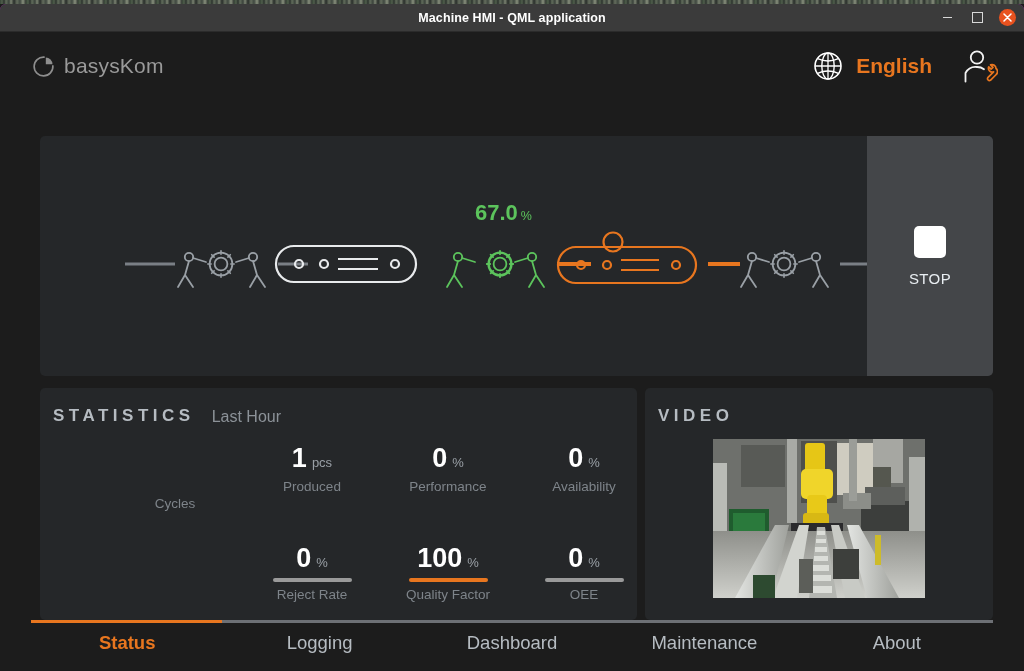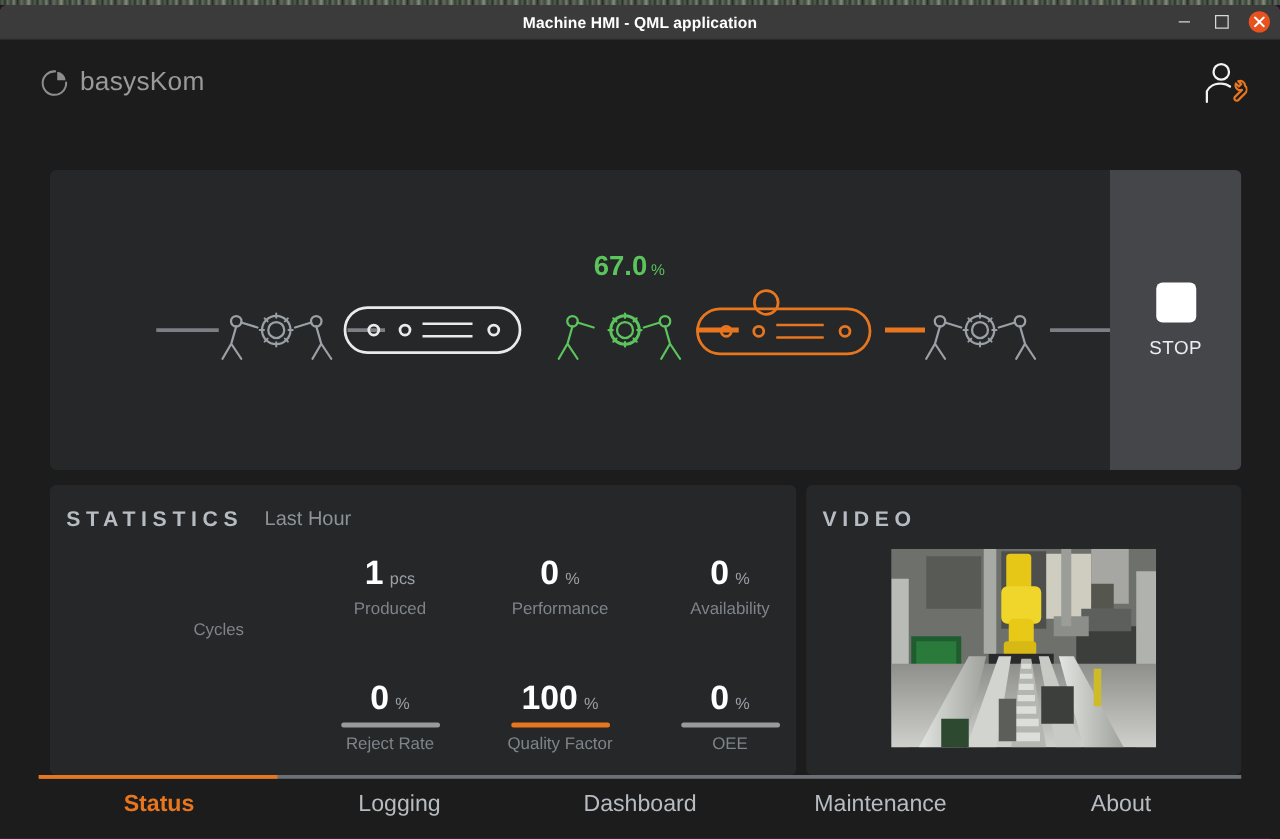"English" div.lang-group { html: none -> <div> <svg> <circle></circle> <ellipse></ellipse> <line></line> <path></path> <path></path> <line></line> </svg> <div>English</div> </div> }
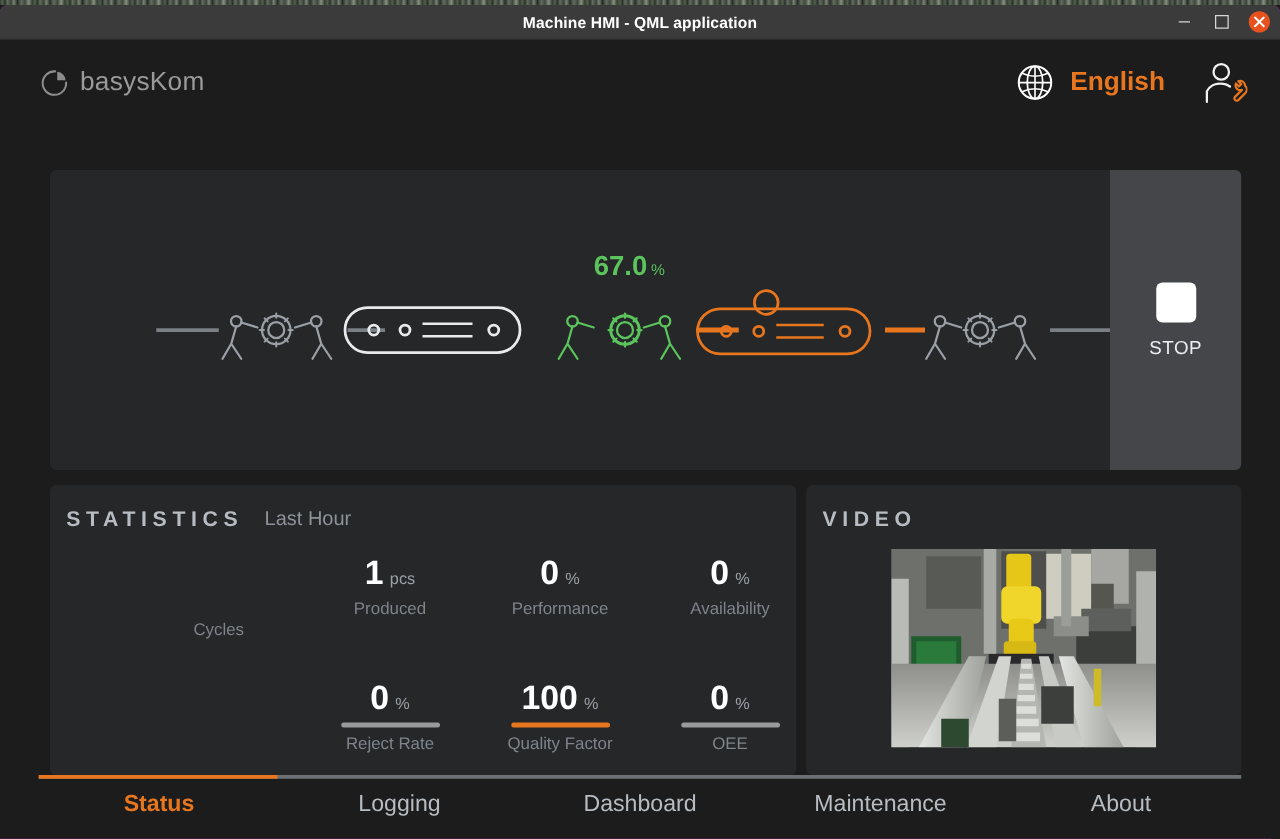"STOP" .stop-pane { width: 105px -> 126px }
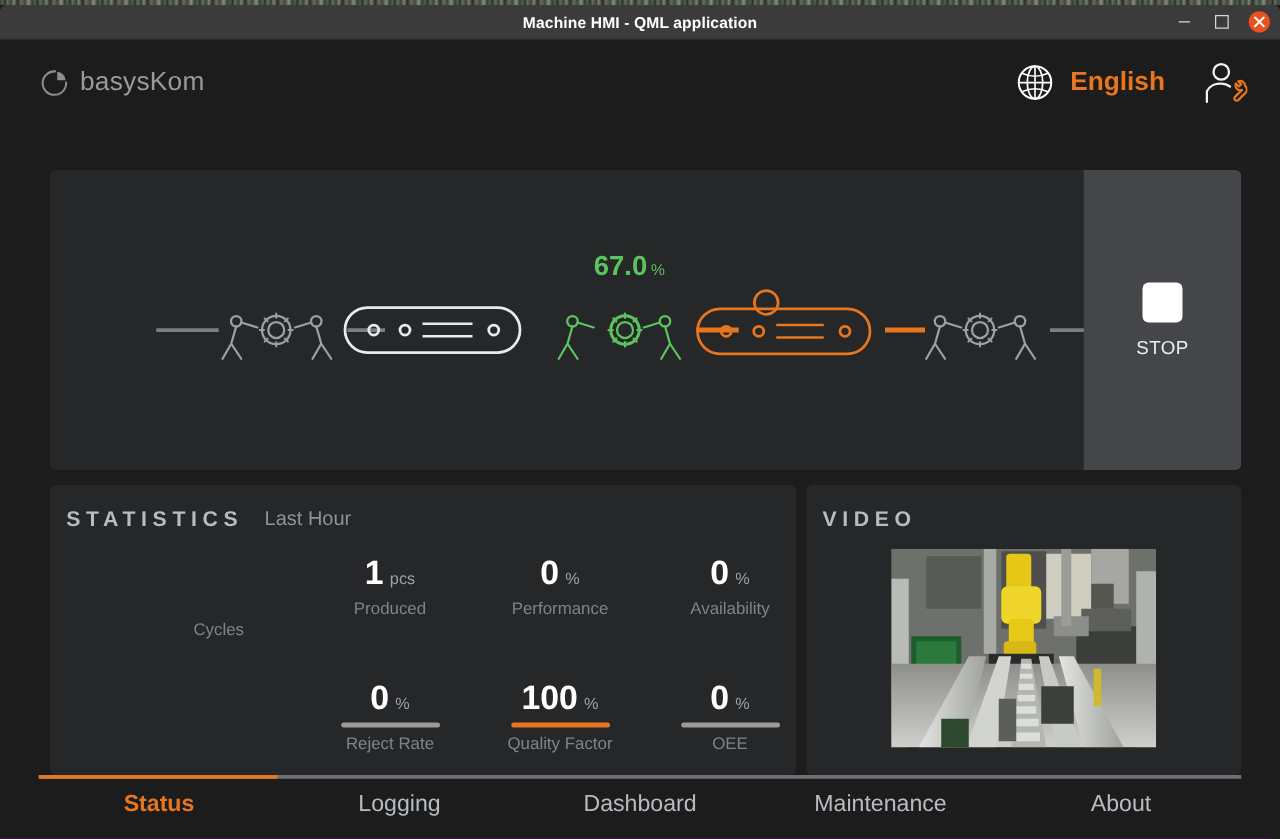"STATISTICS" .stats-head { align-items: center -> flex-end }
